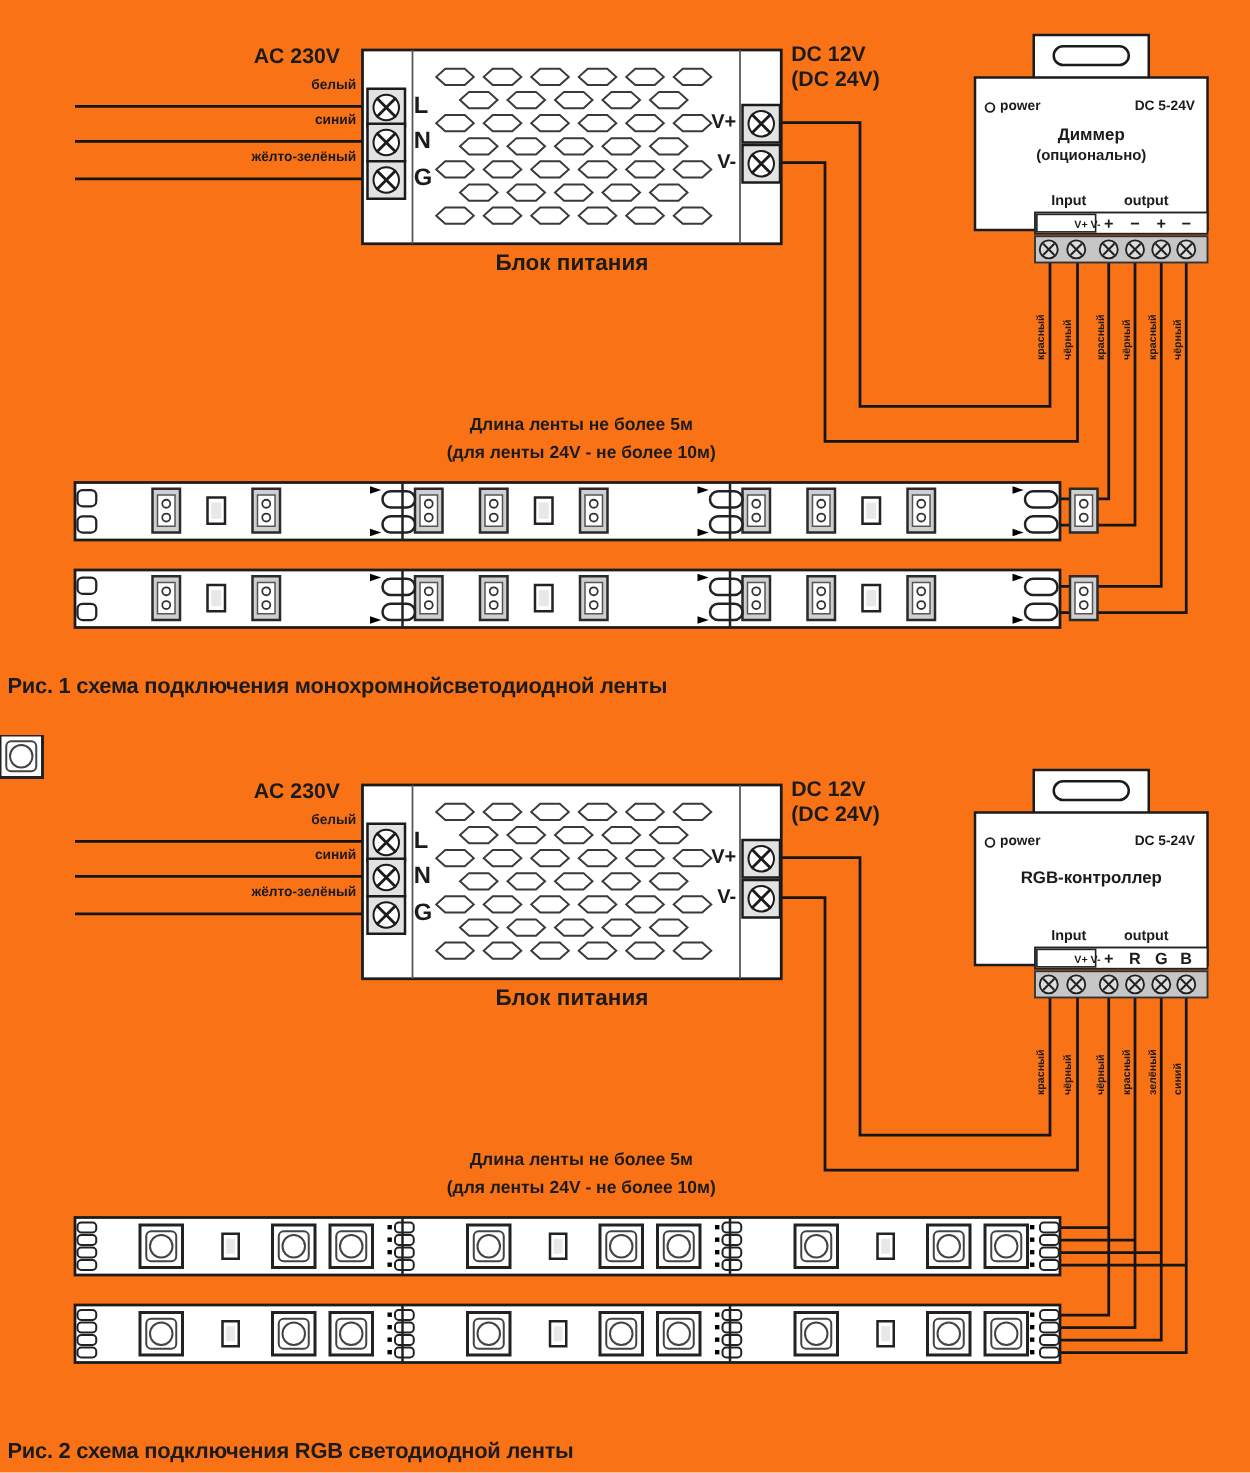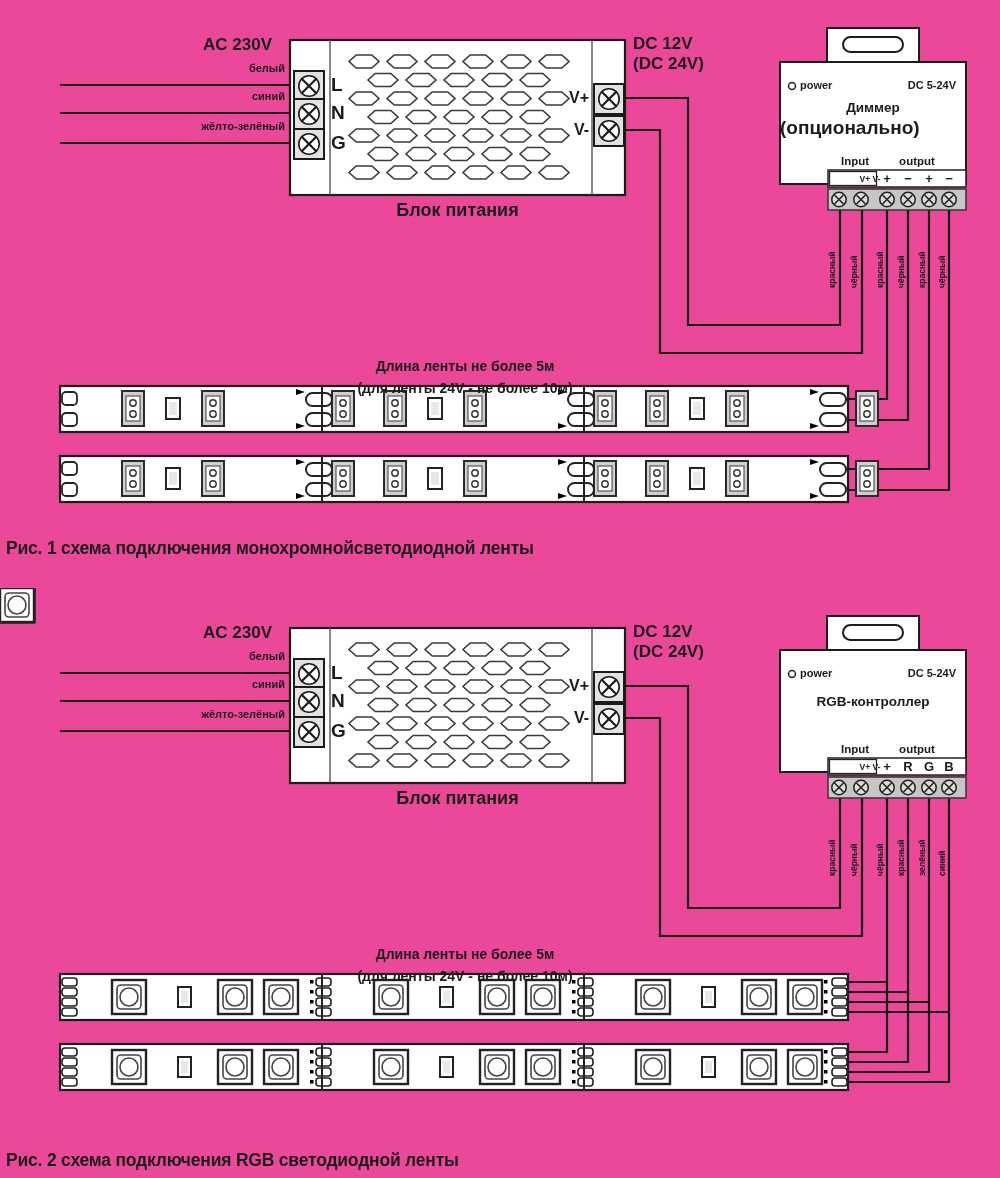"AC 230V" #stage { background: #ec4899 -> #f97316 }
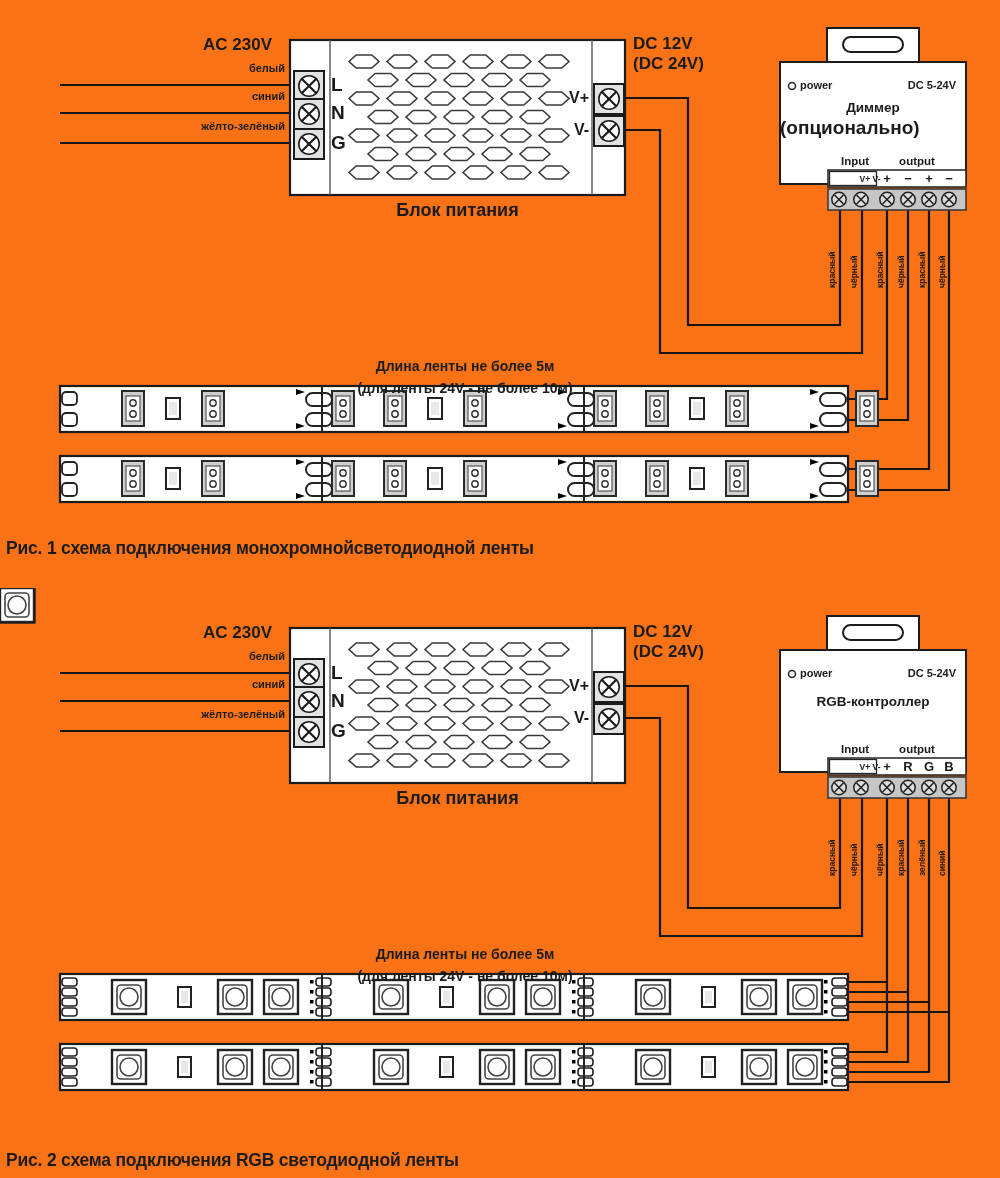"(опционально)" .ct2 { font-size: 19px -> 12px; text-align: left -> center }
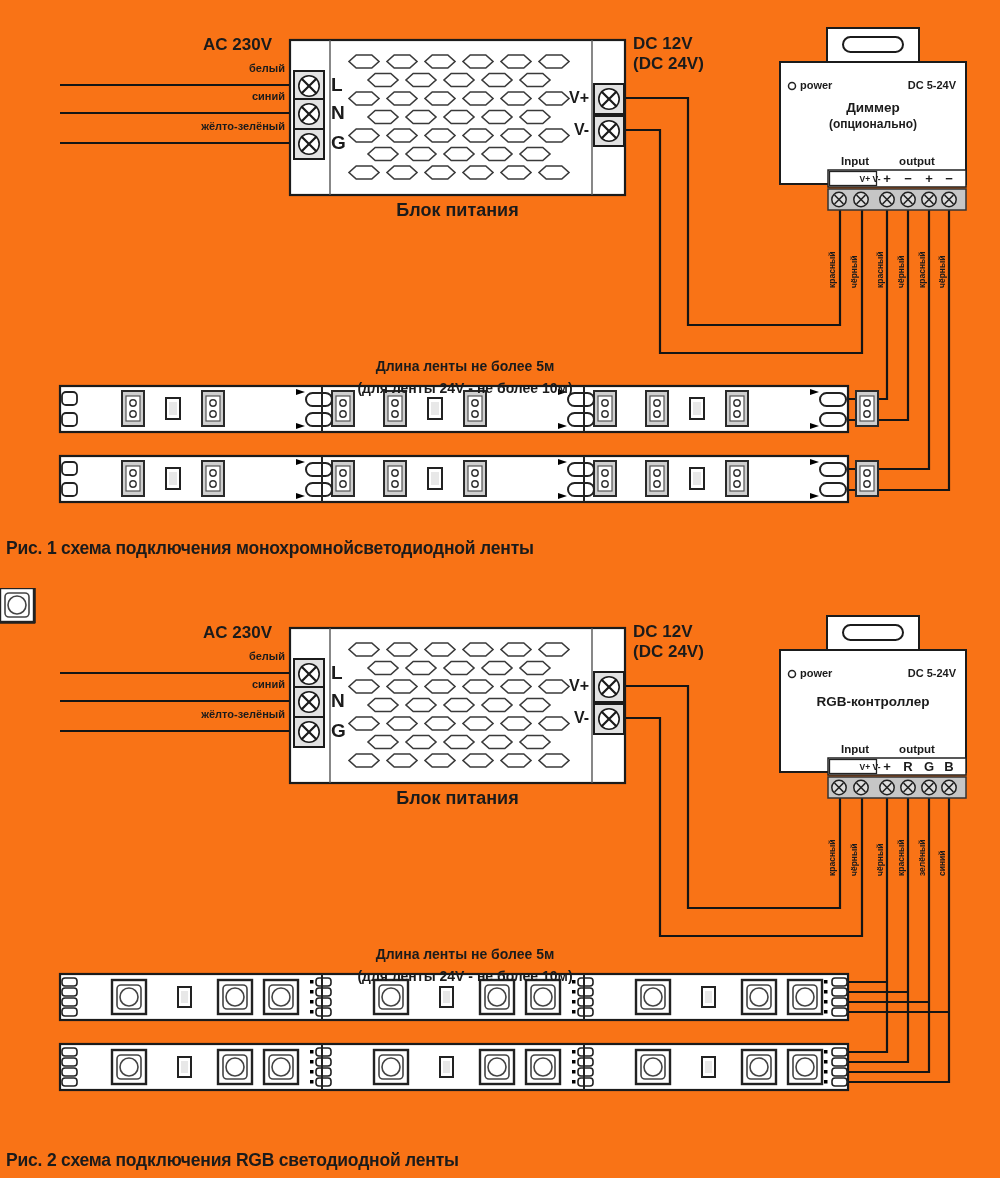"Длина ленты не более 5м" .note { margin-top: 27px -> none }
